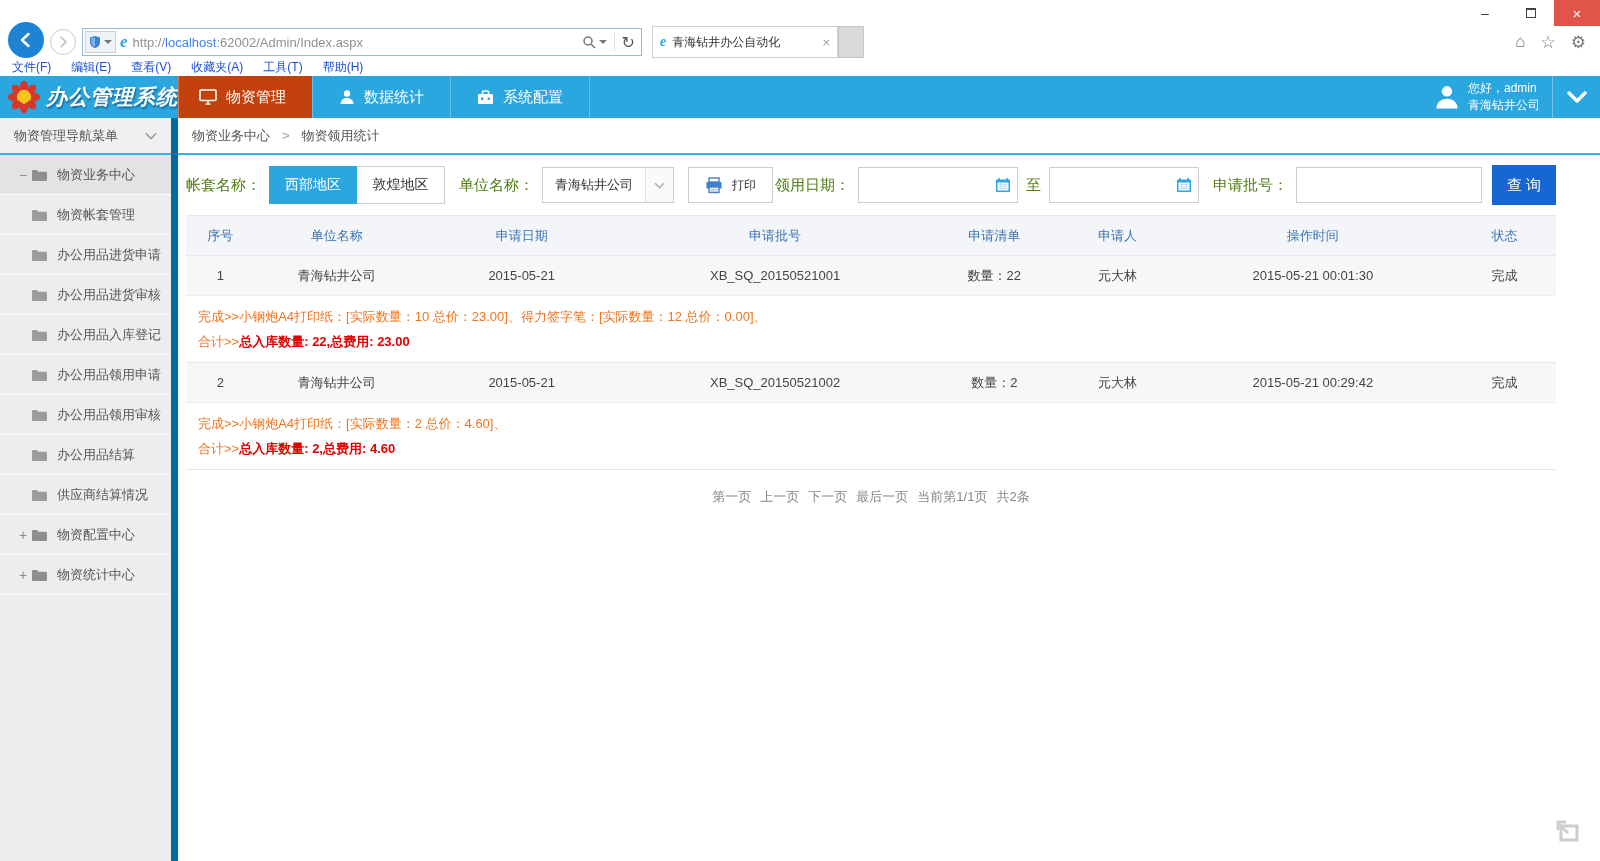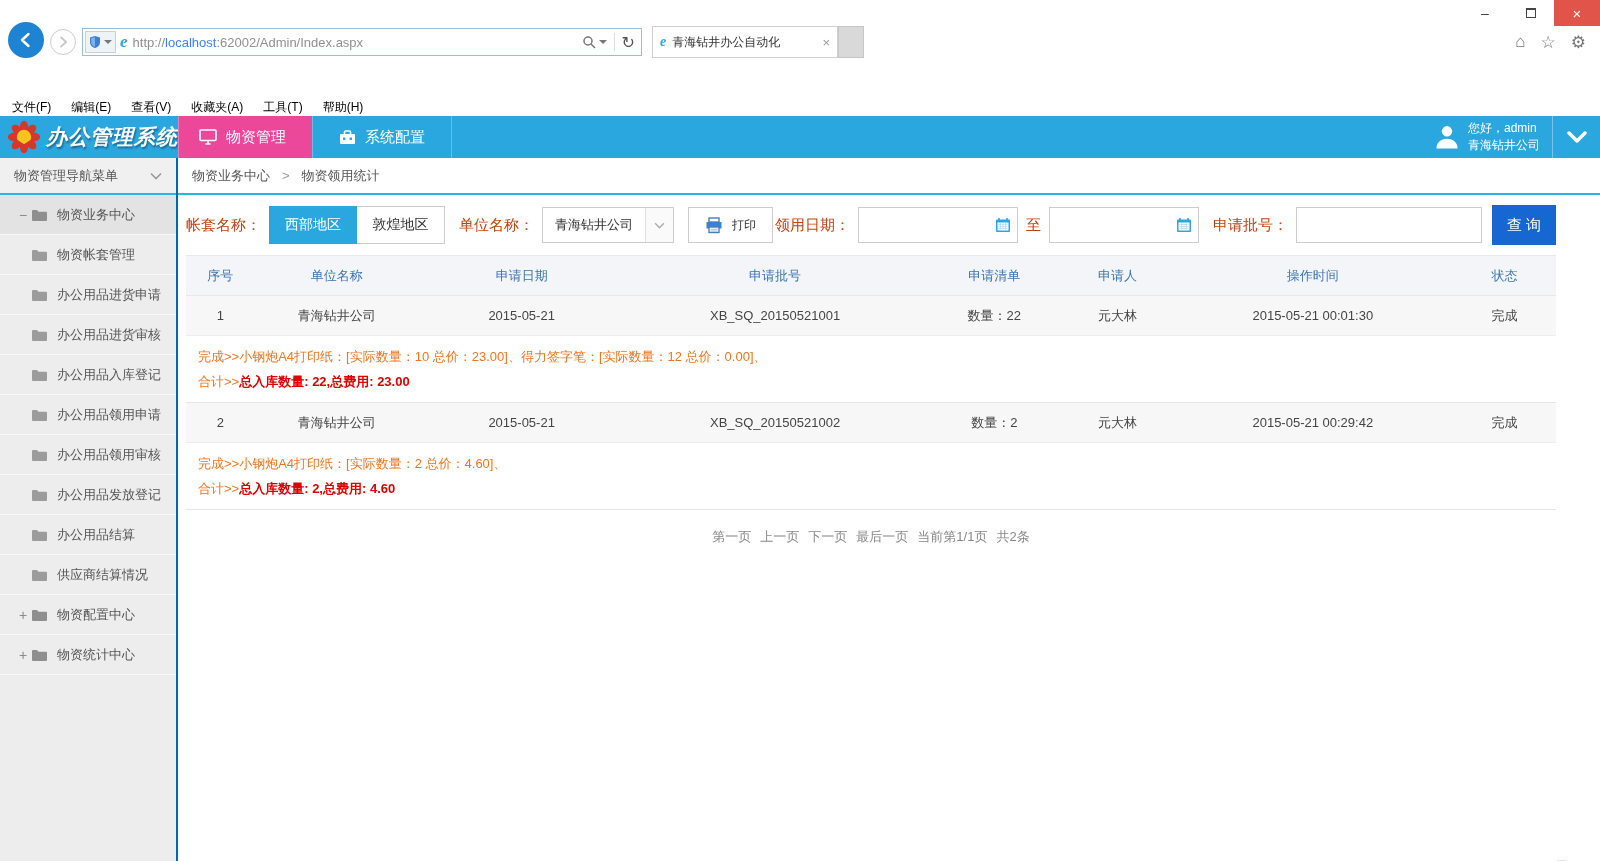"文件(F)" .menubar { color: #000000 -> #1d4ed8; margin-top: 40px -> none }
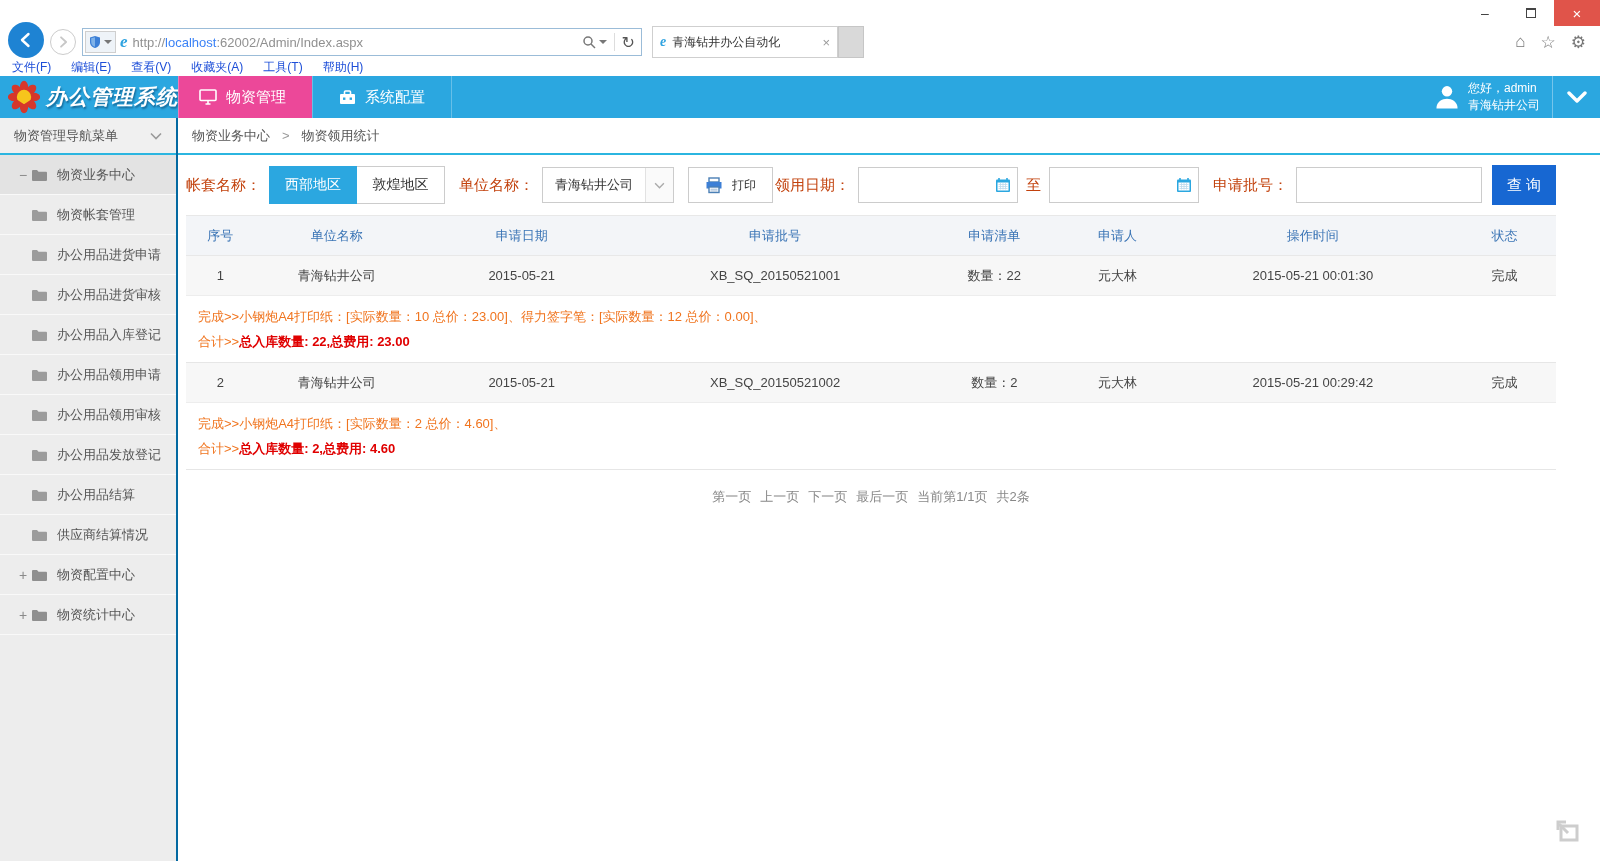"物资管理" .topnav-item.active { background: #ec4899 -> #c2410c }
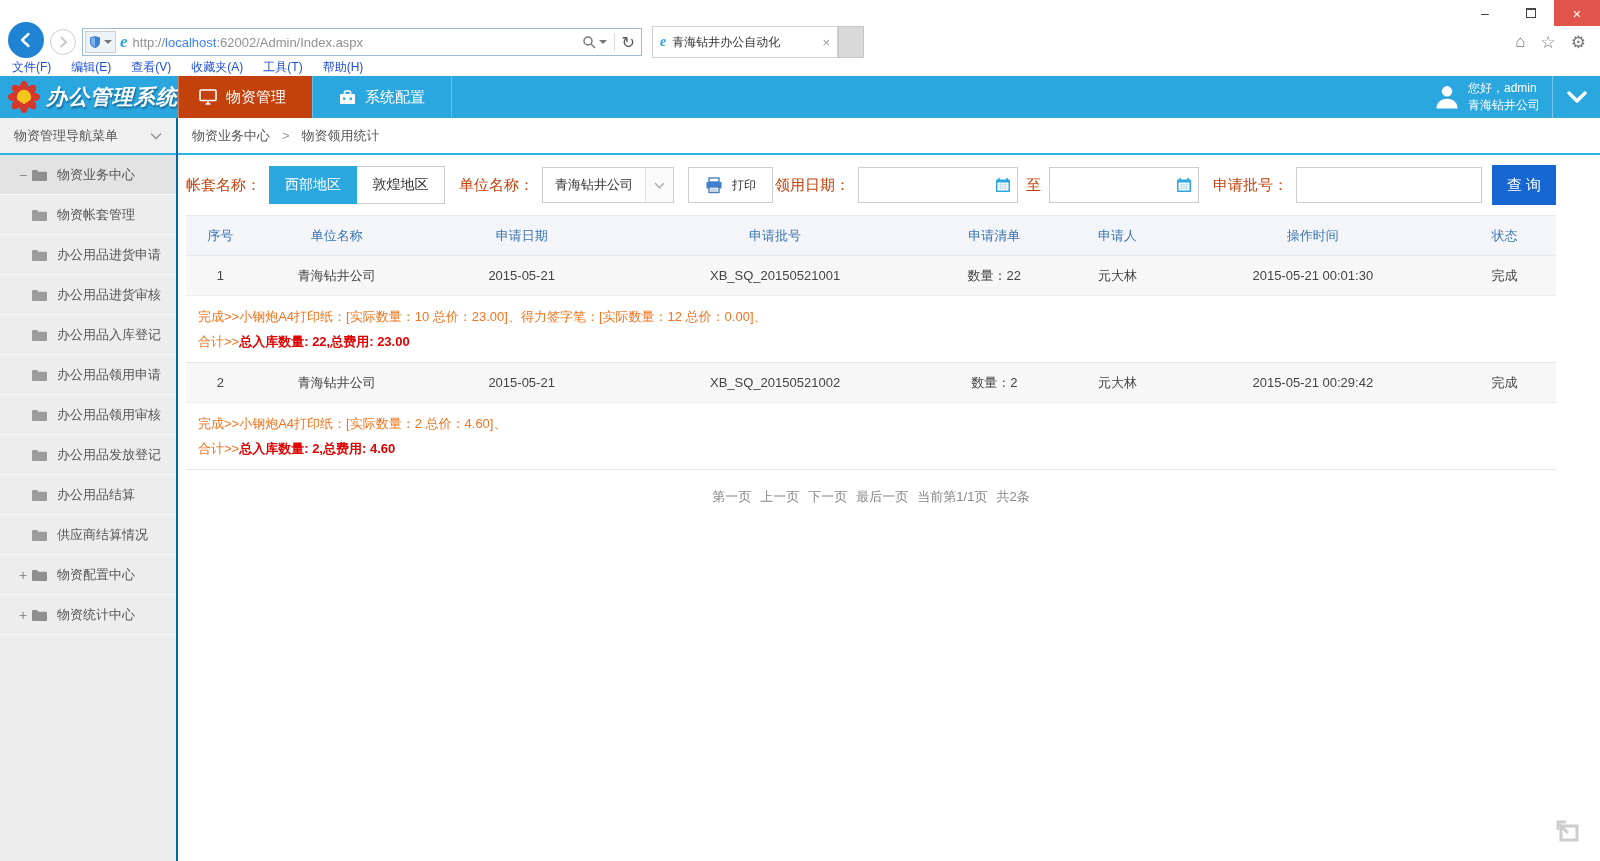"数据统计" div.topnav-item { html: none -> <div> <svg> <circle></circle> <path></path> </svg> <span>数据统计</span> </div> }
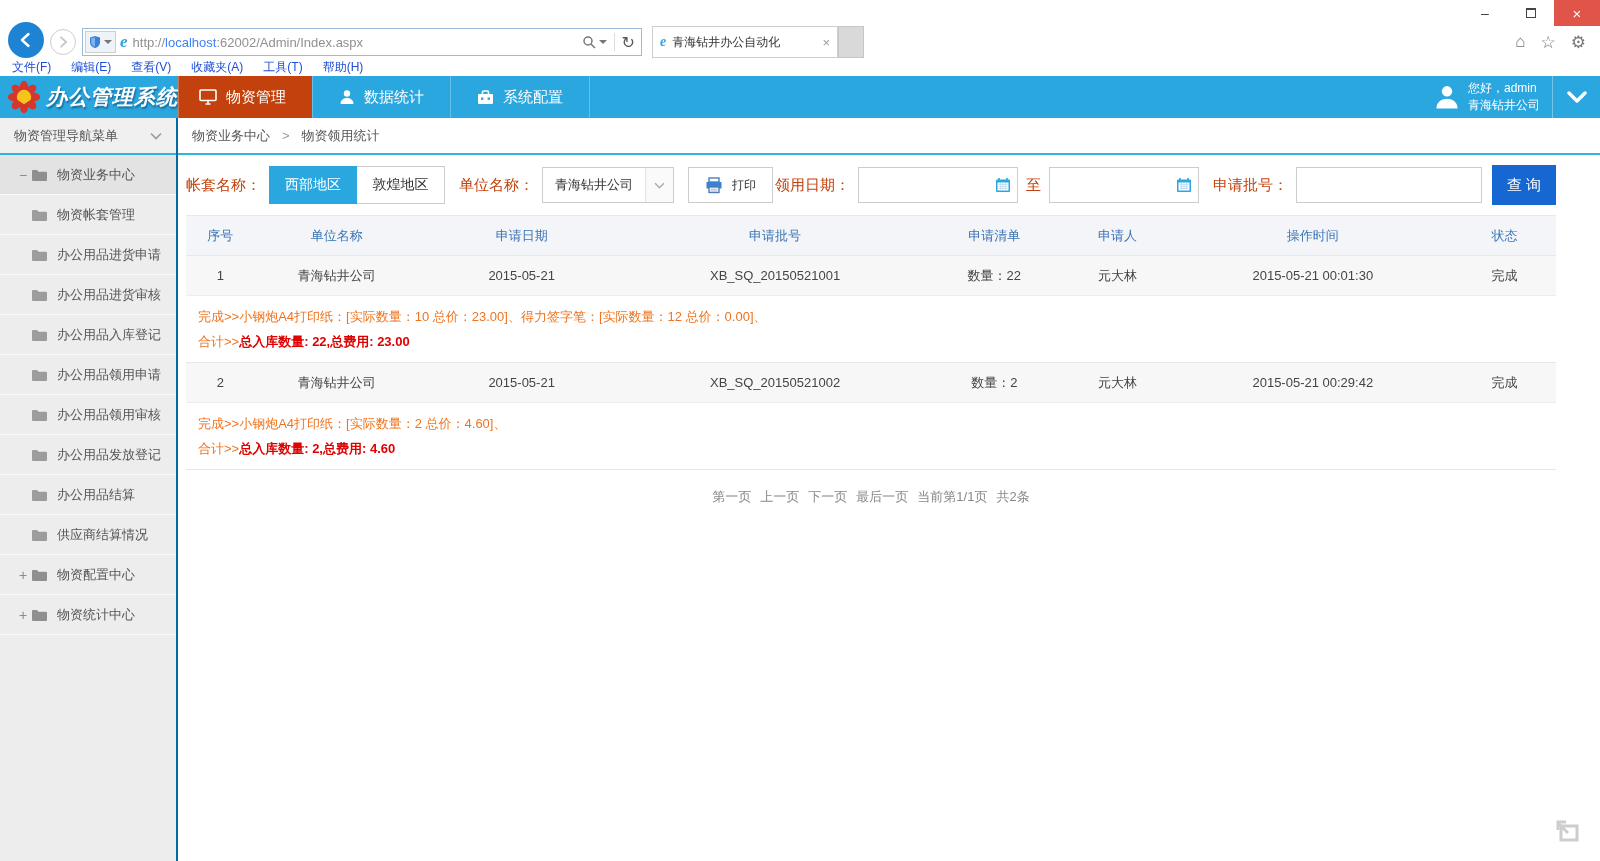"物资管理导航菜单" .sidebar { border-right: 2px solid #0369a1 -> 7px solid #0369a1 }
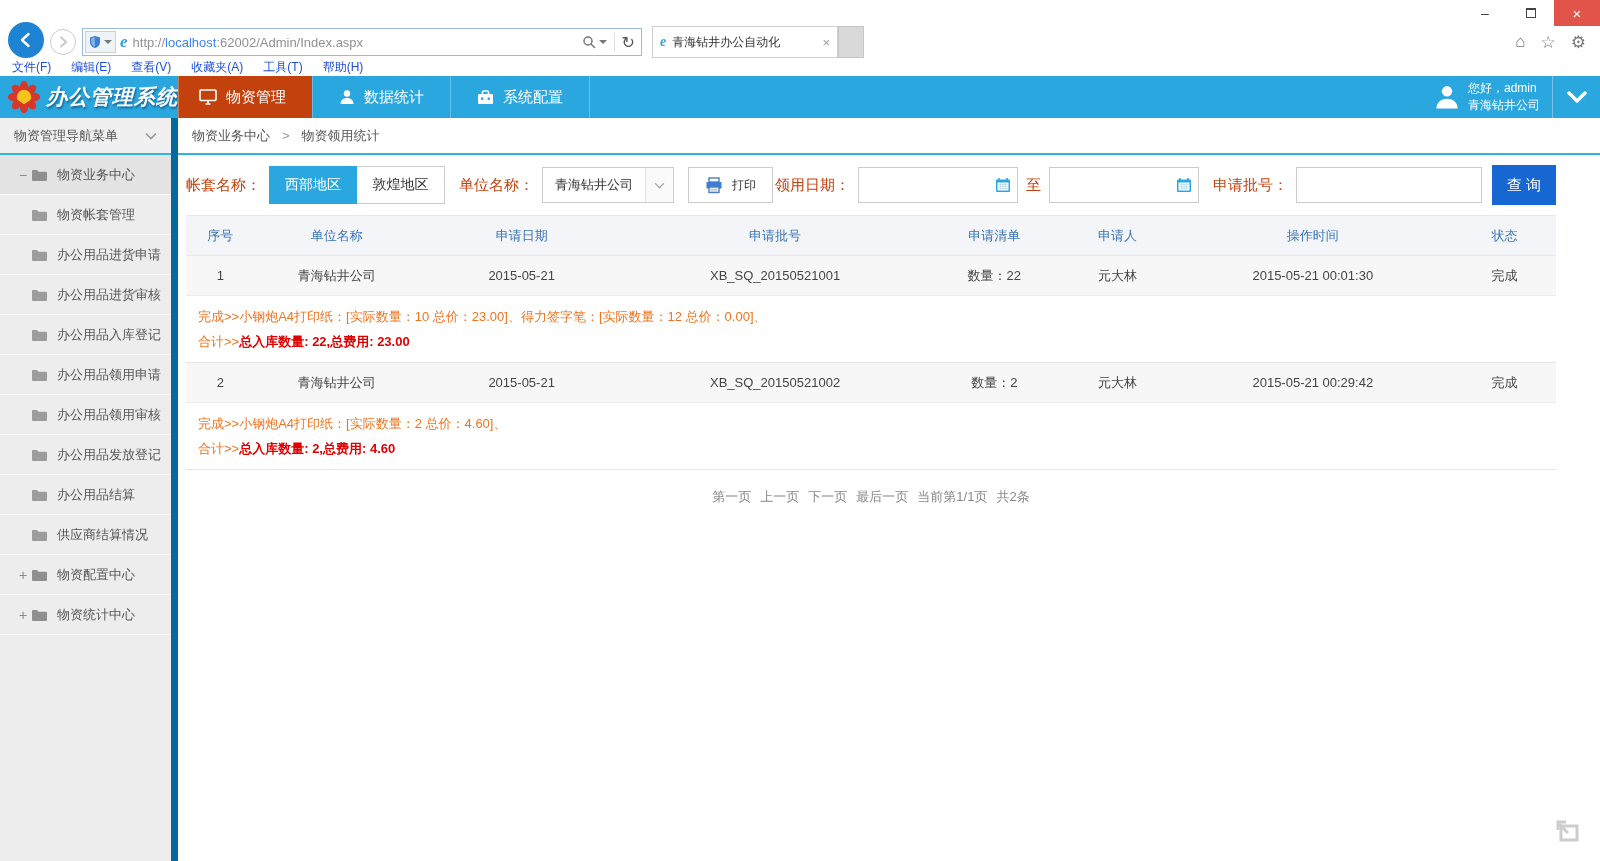"帐套名称：" .flabel { color: #c2410c -> #4d7c0f }
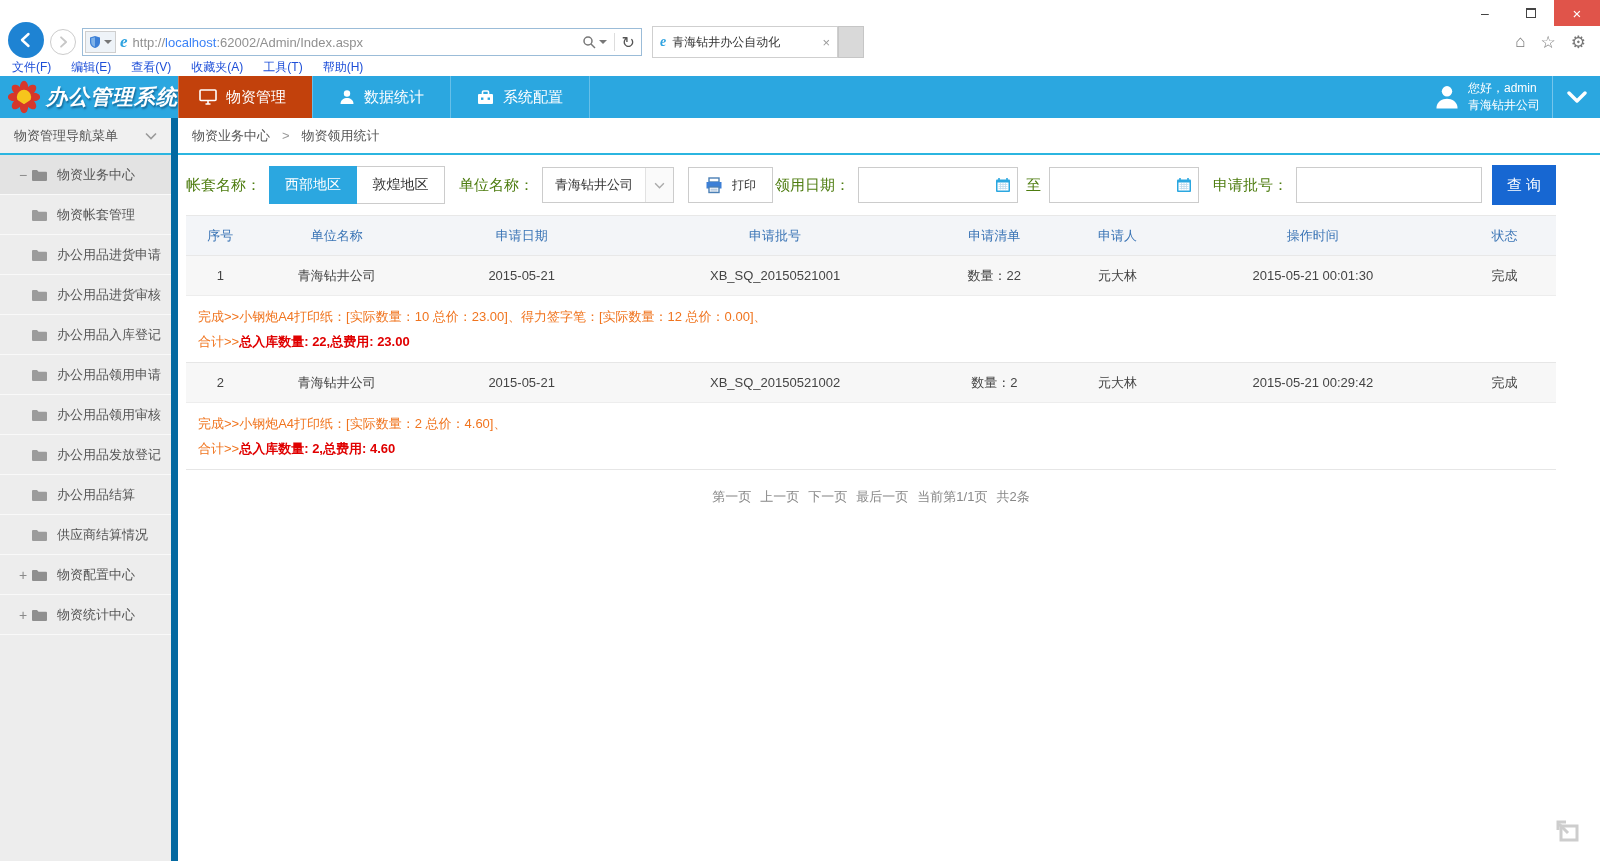"办公用品发放登记" div.side-item { html: <div> <span></span> <svg> <path></path> </svg> <span>办公用品发放登记</span> </div> -> none }
